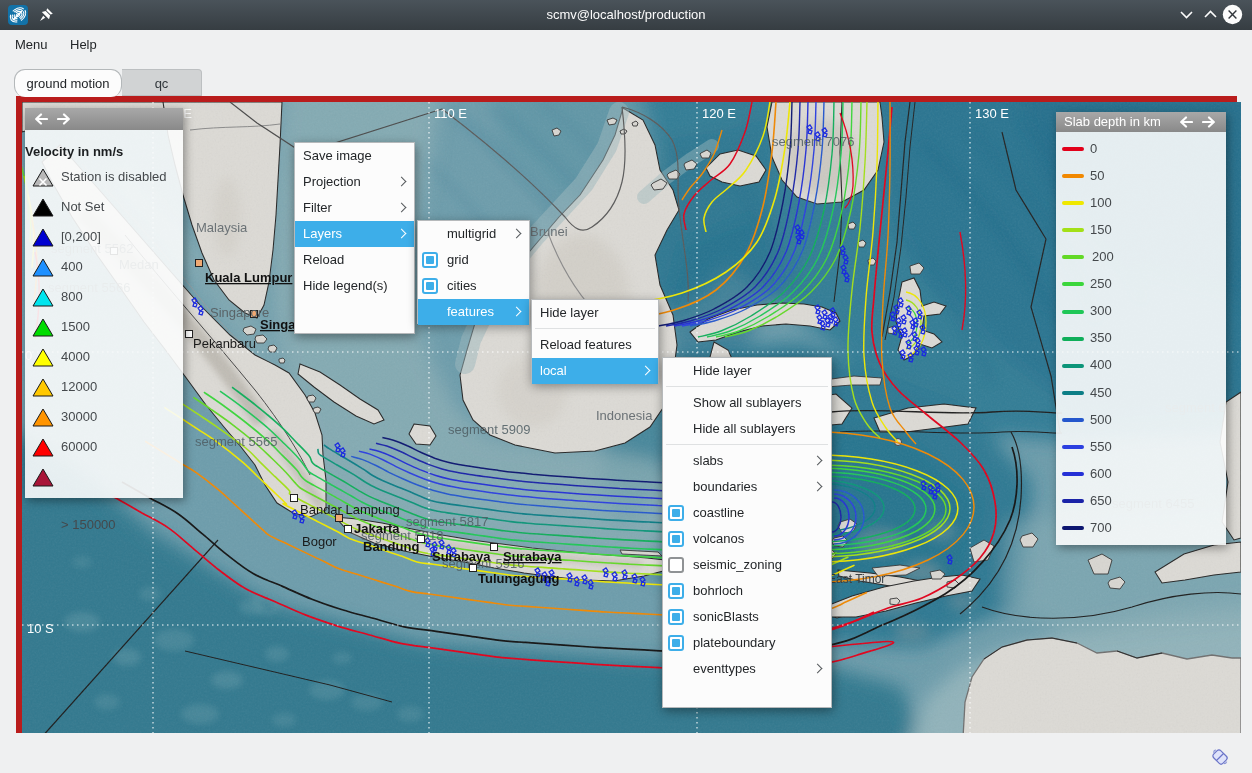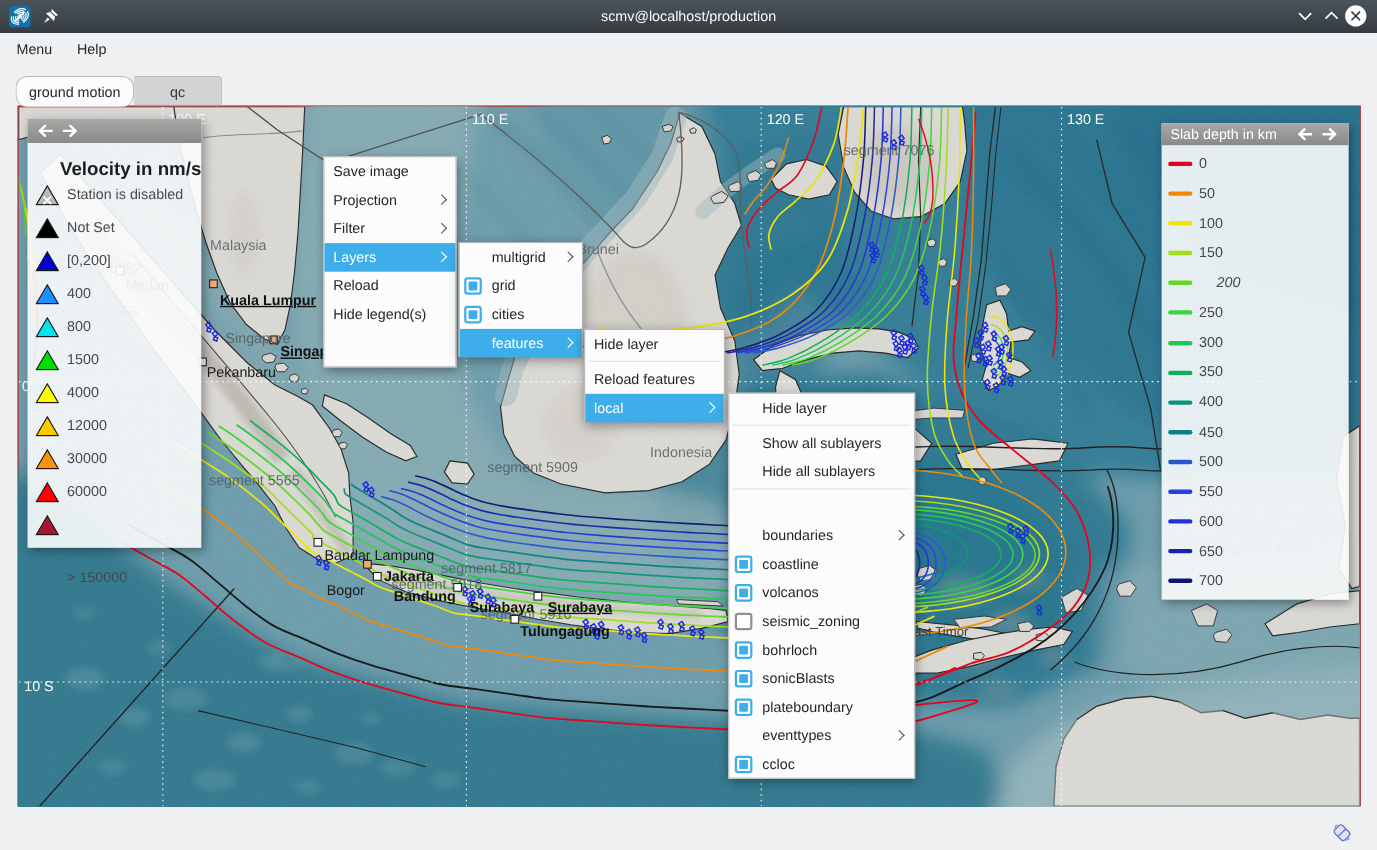"110 E" .mapframe { border: 1px solid #b91c1c -> 6px solid #b91c1c }
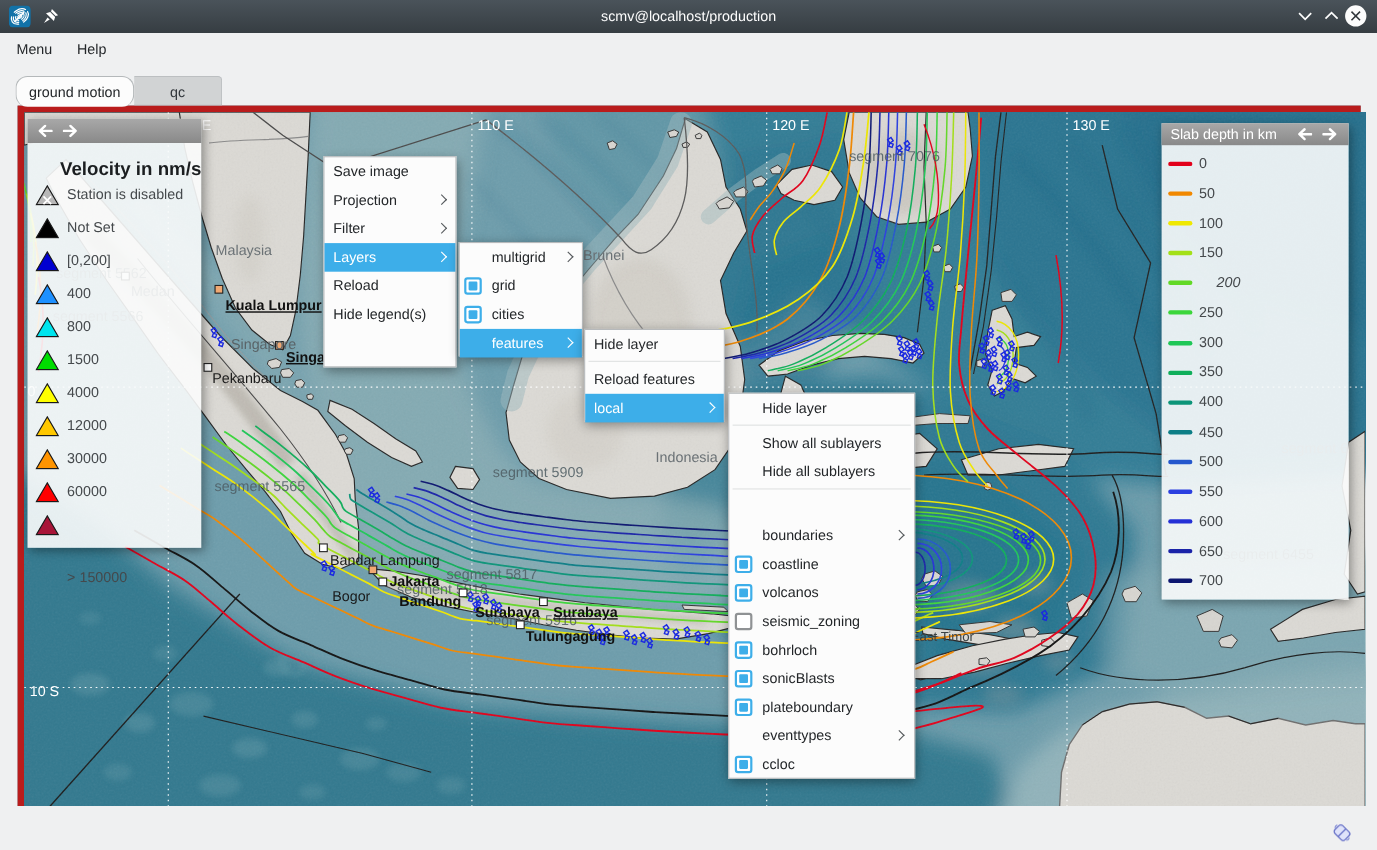"Velocity in nm/s" div { font-size: 17px -> 13px; text-align: right -> left }
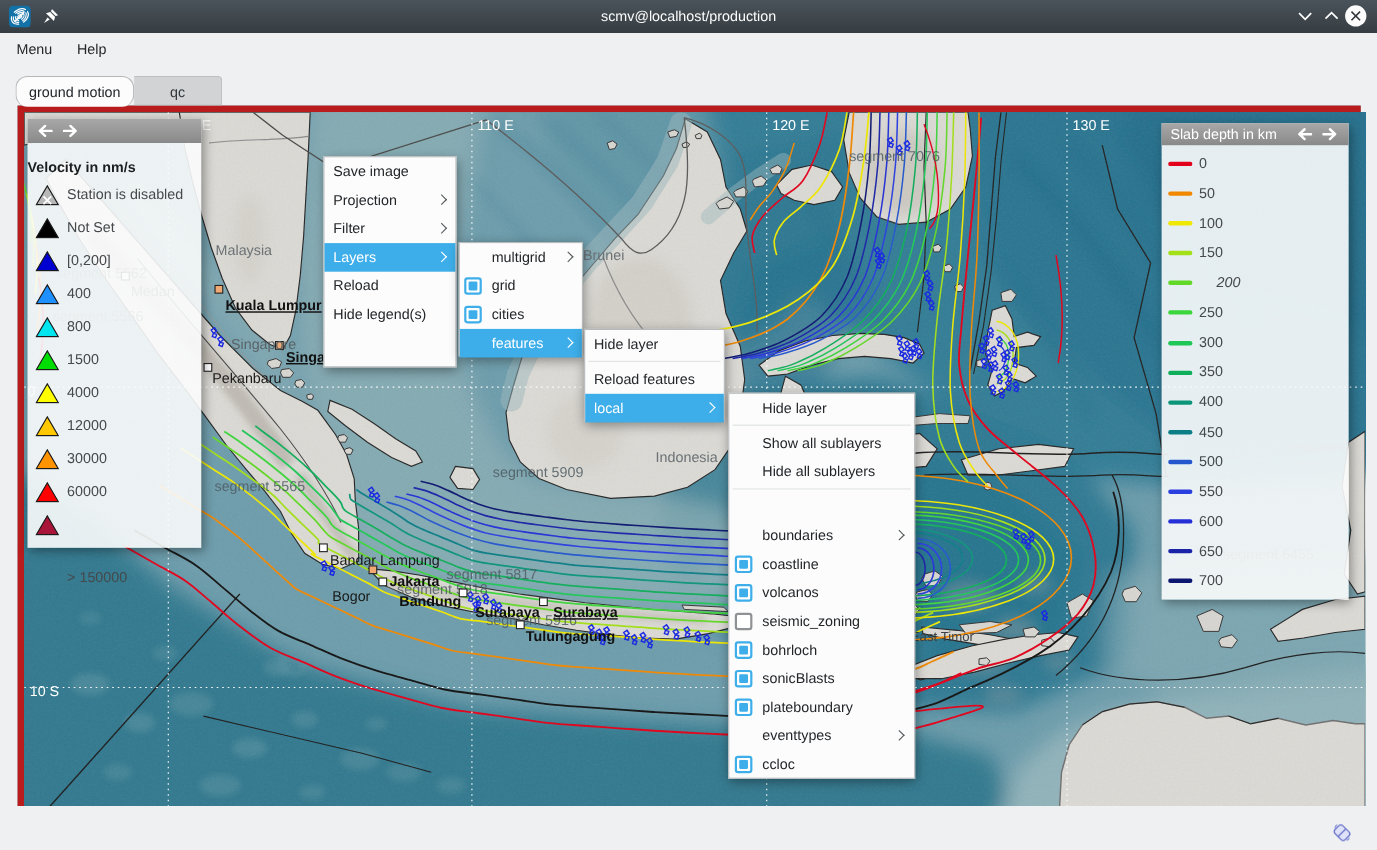"200" div.lrow { font-style: italic -> none; left: 50px -> 36px }
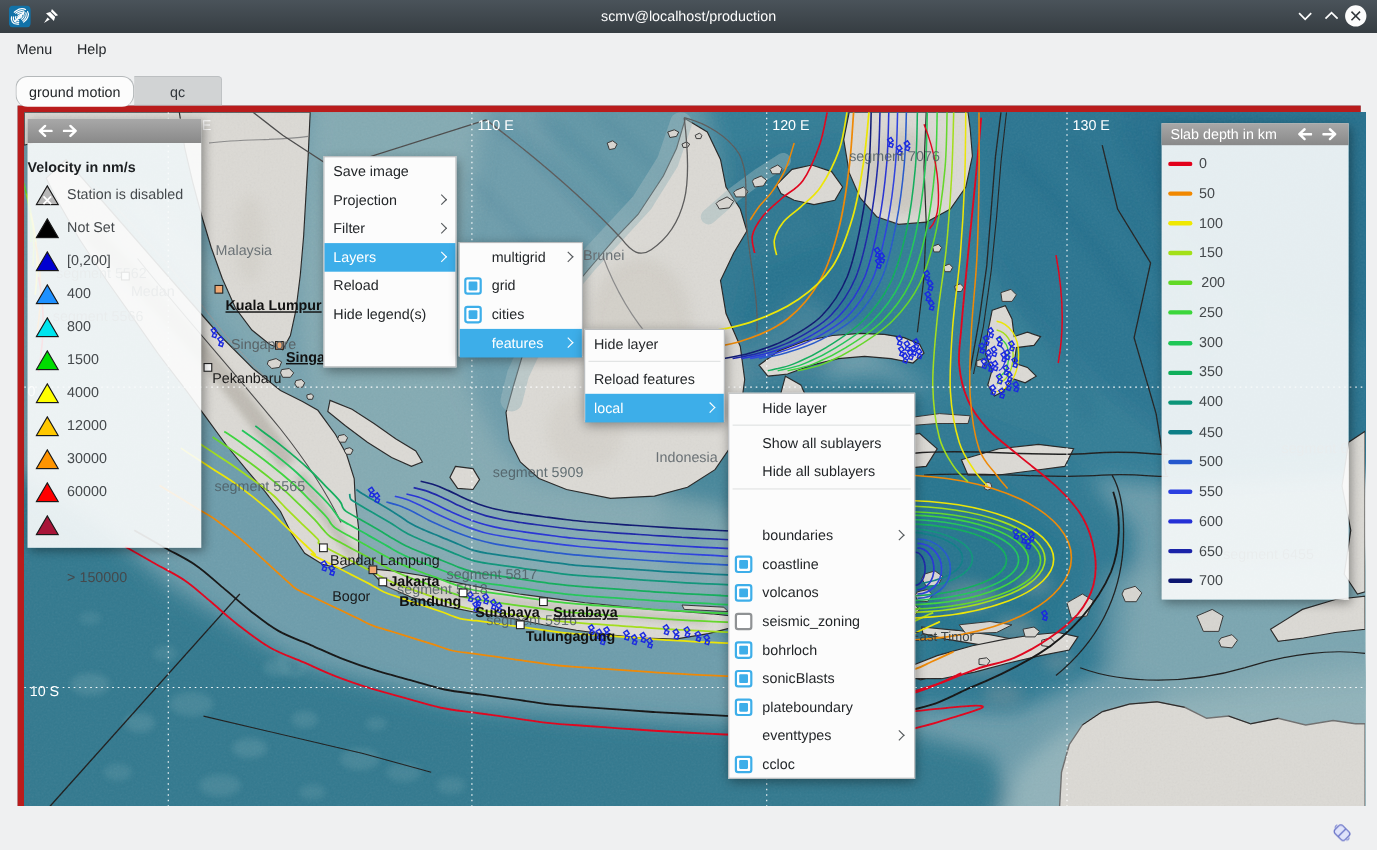"slabs" div.mi { html: none -> <div> <span>slabs</span> <i></i> </div> }
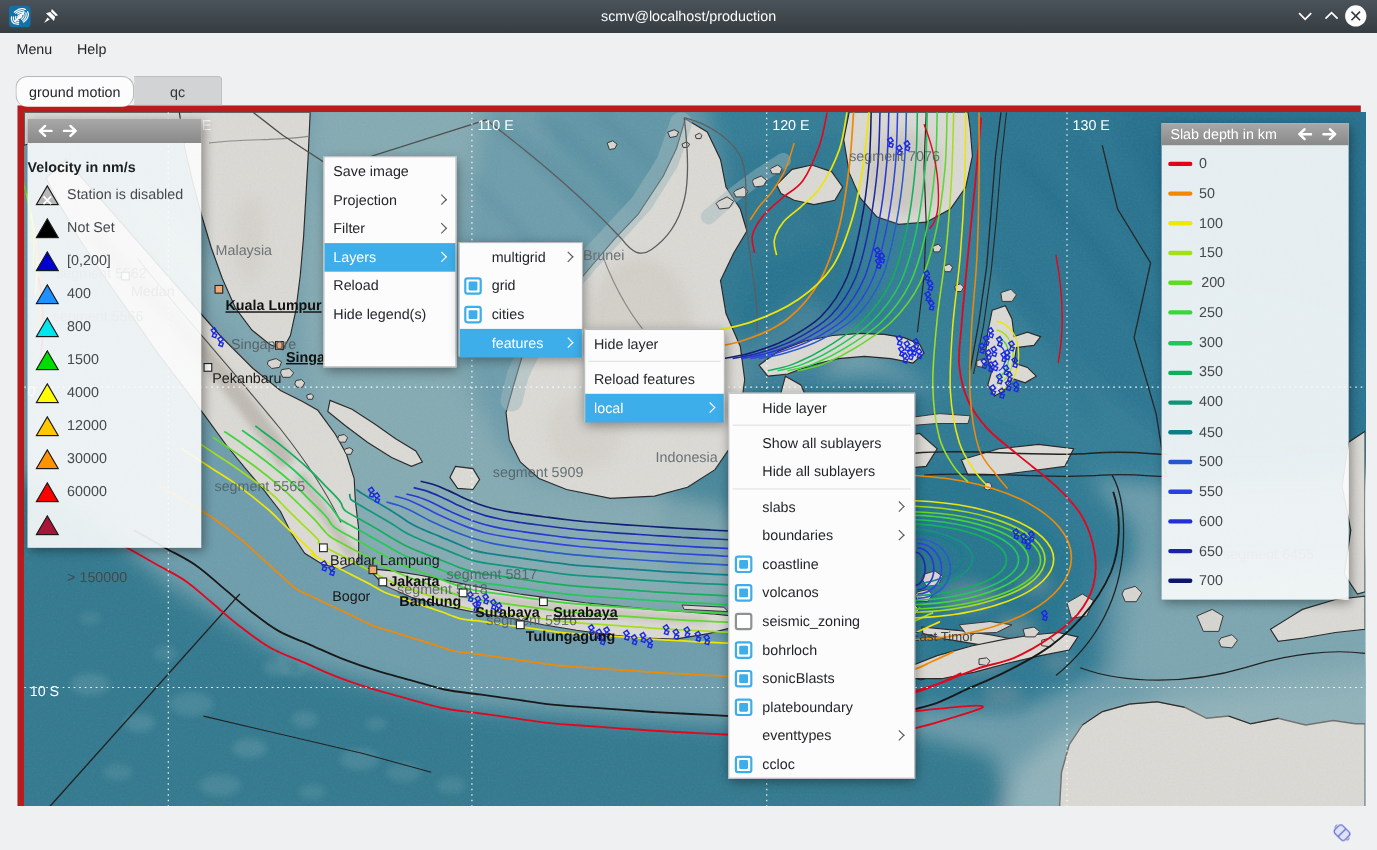"ccloc" div.mi { html: <div> <i> <i></i> </i> <span>ccloc</span> </div> -> none }
